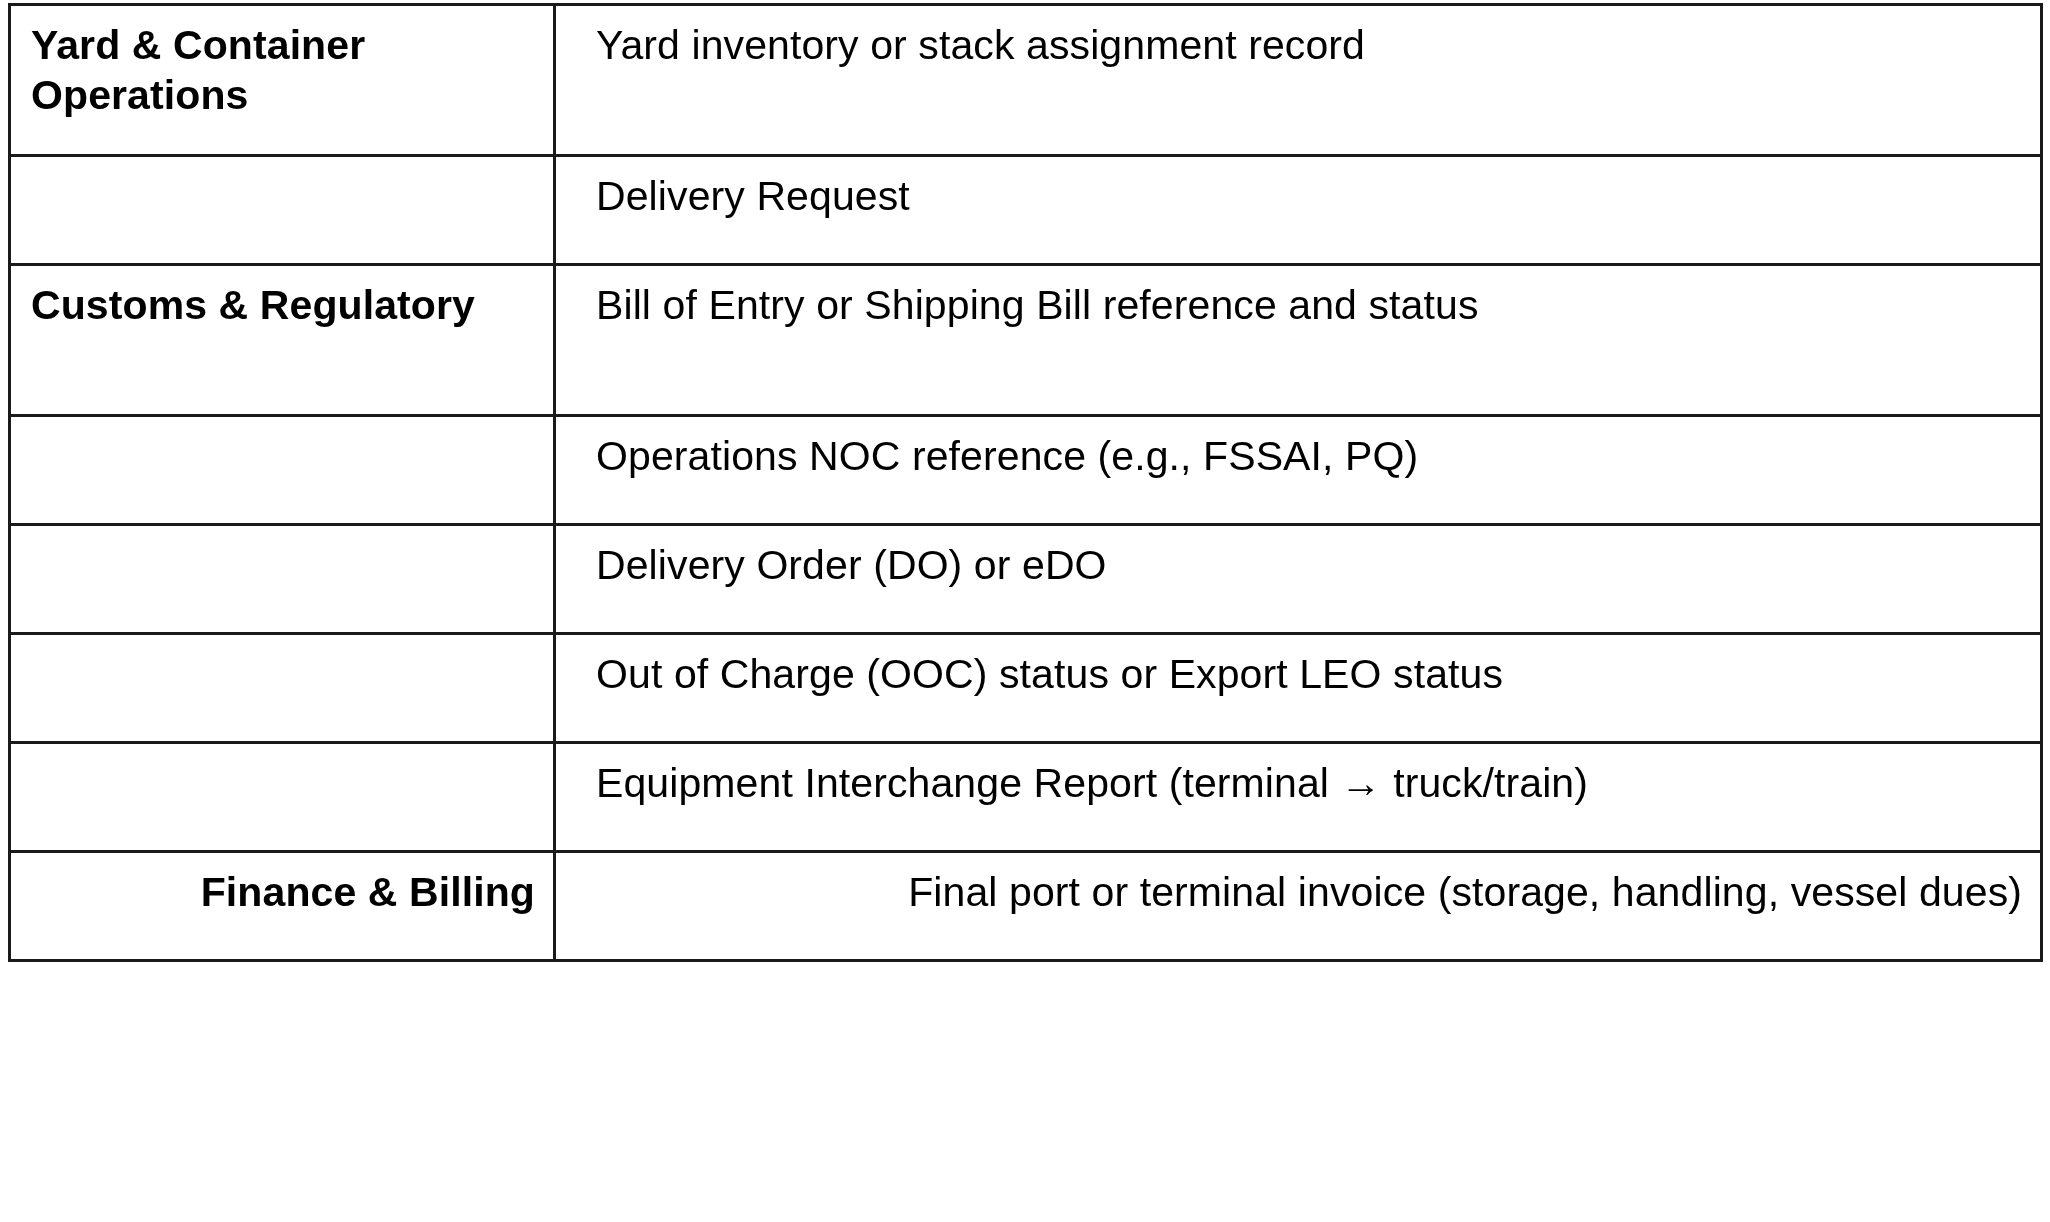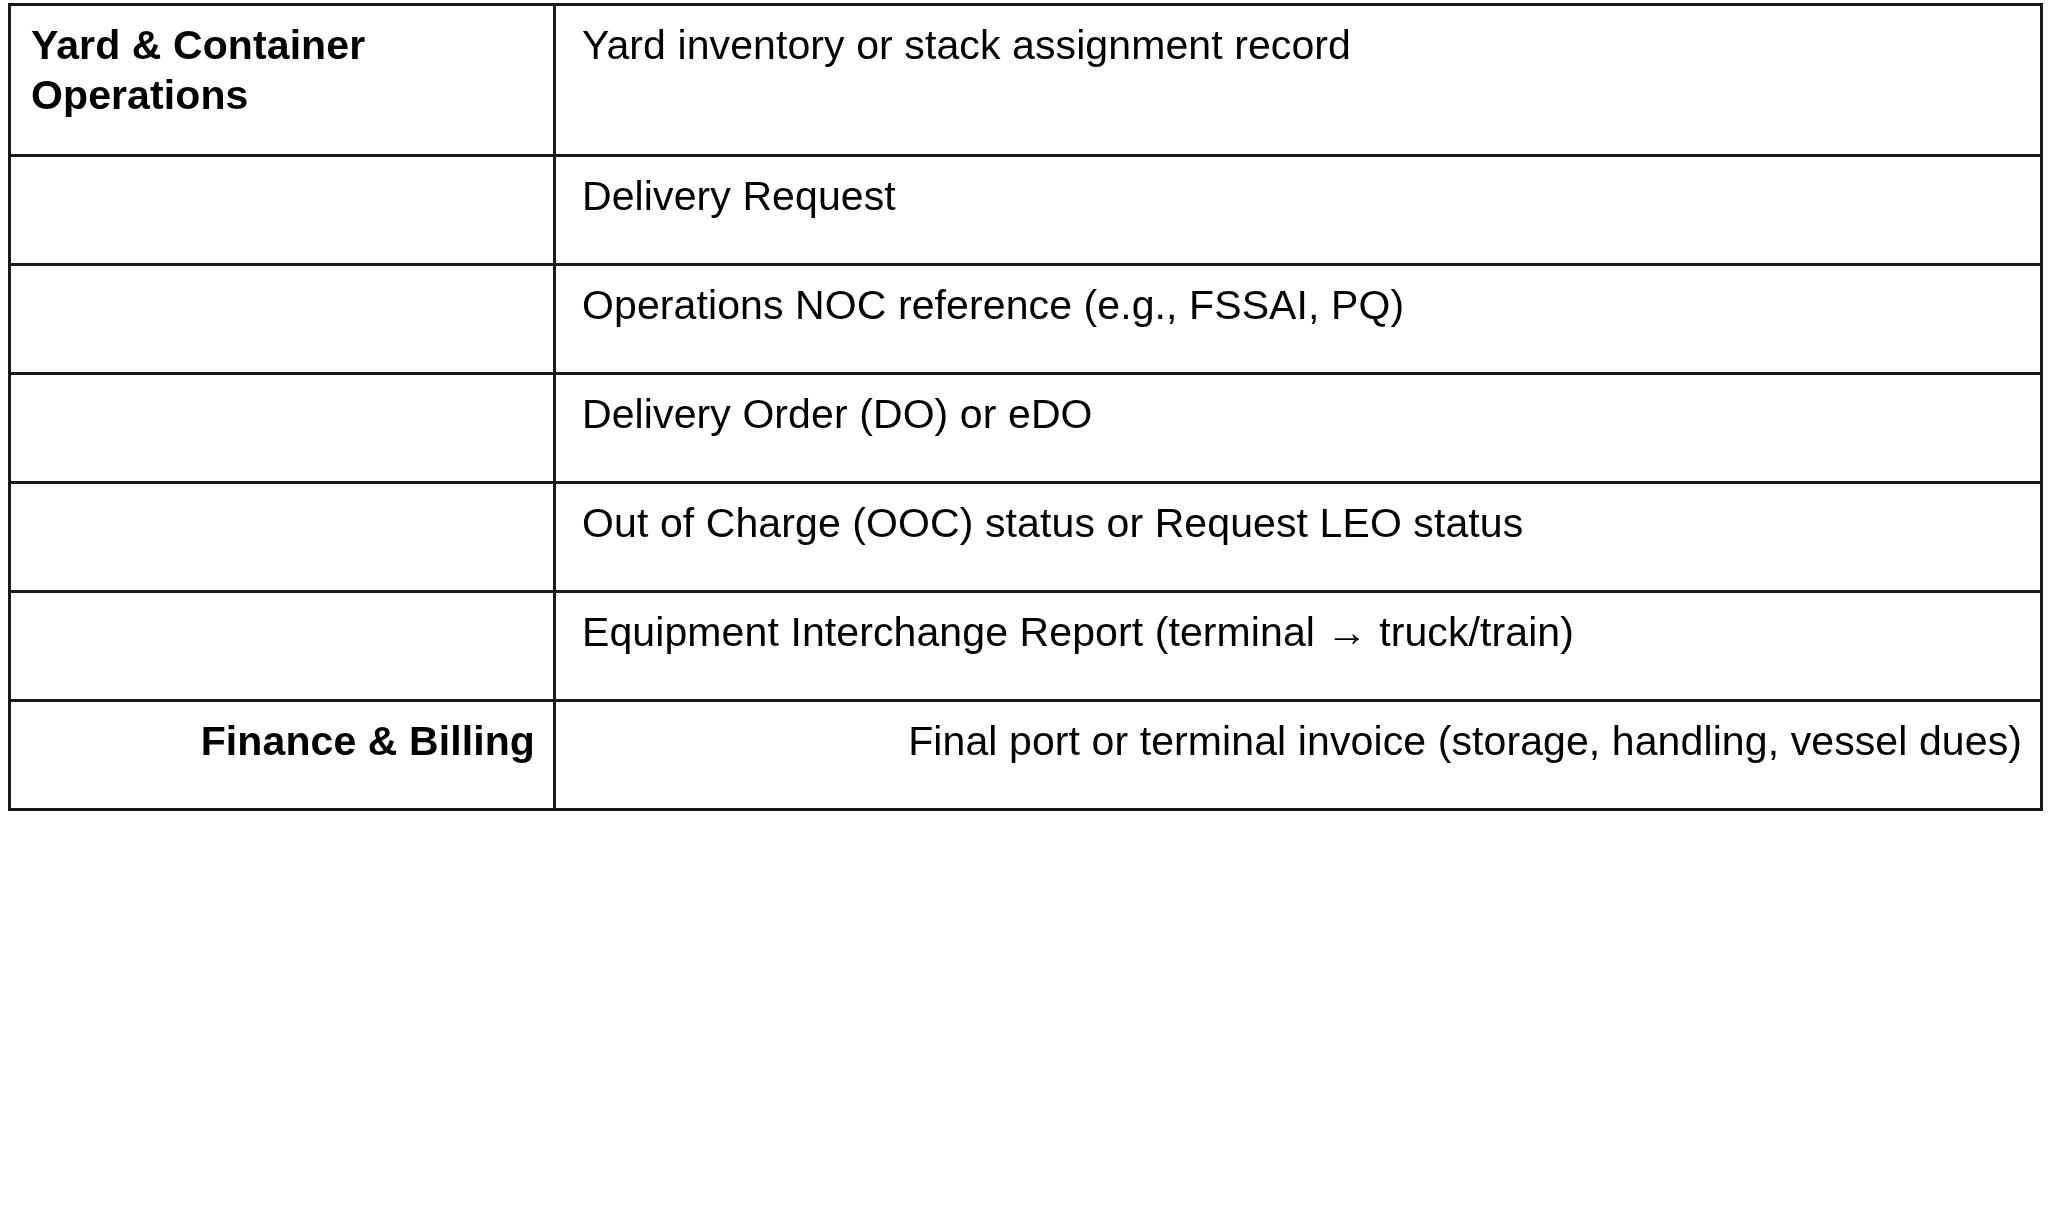"Yard inventory or stack assignment" .doc-table td.doc { padding-left: 26px -> 40px }
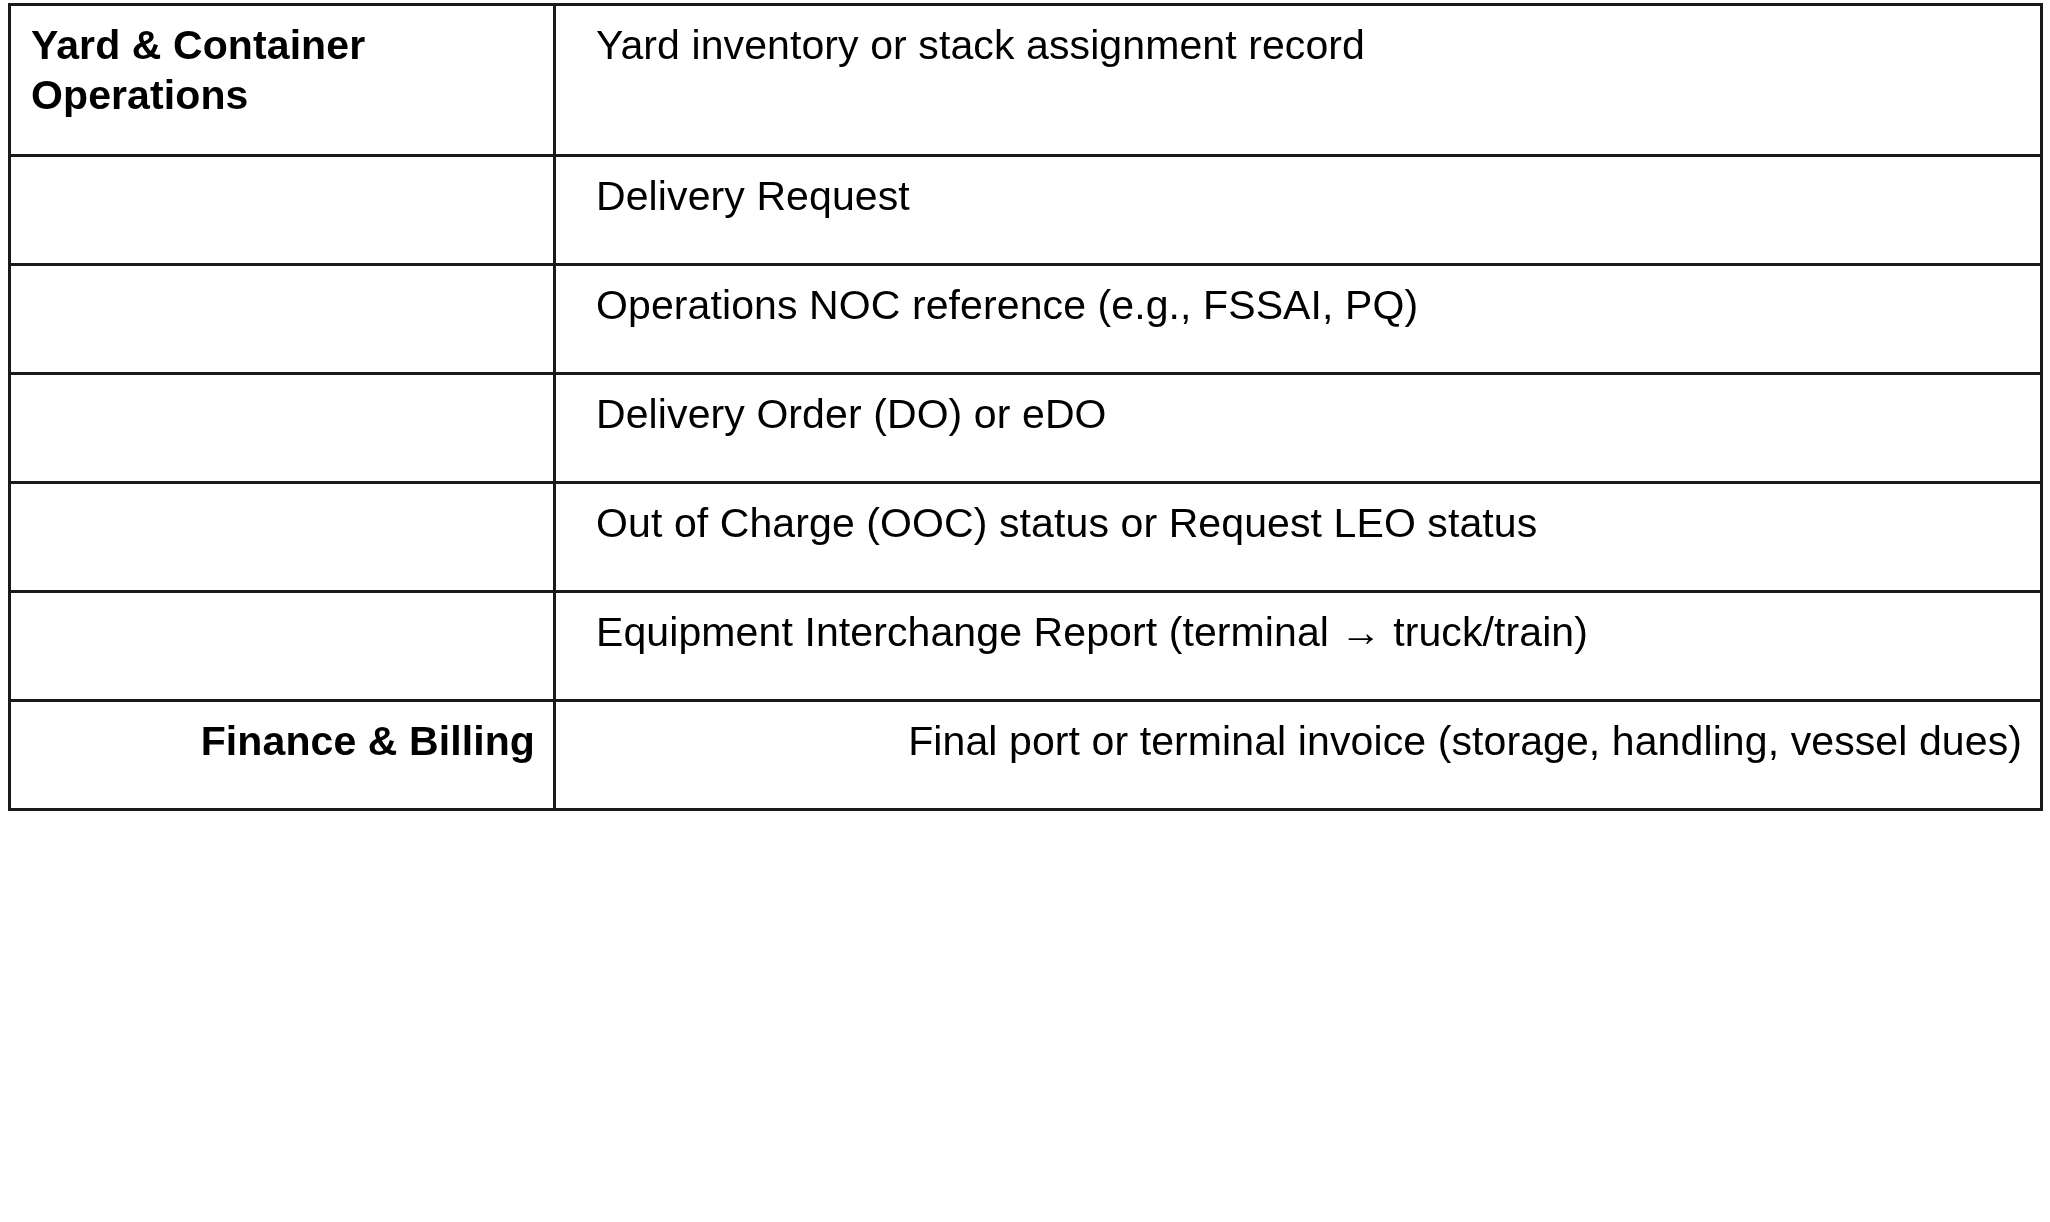"Customs & Regulatory" tr.h-tall { html: none -> <tr> <td> <span>Customs &amp; Regulatory</span> </td> <td> <span>Bill of Entry or Shipping Bill reference and status</span> </td> </tr> }
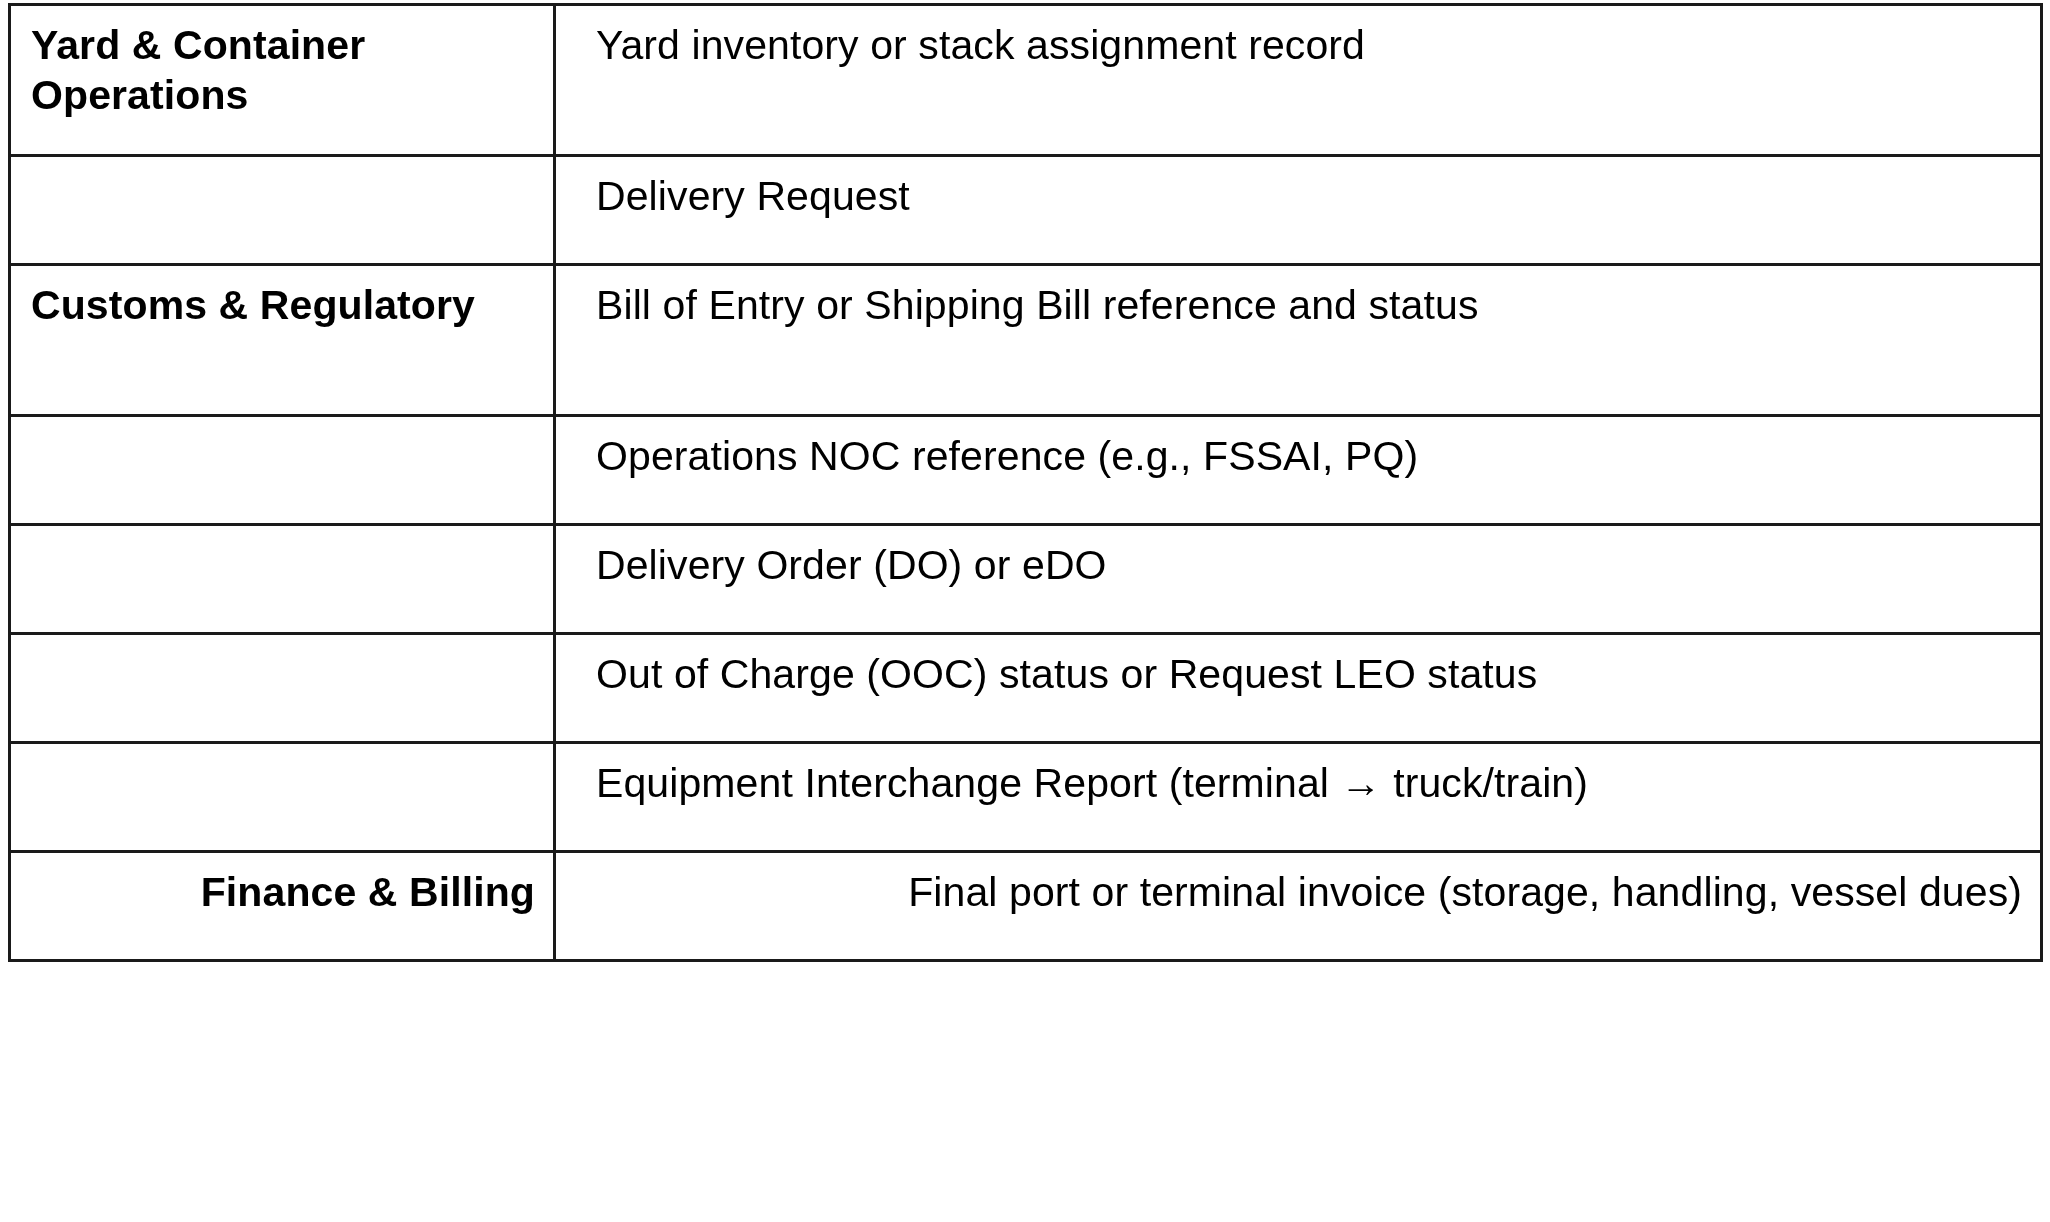"Out of Charge (OOC) status" span.cell-text { text: Request -> Export }
